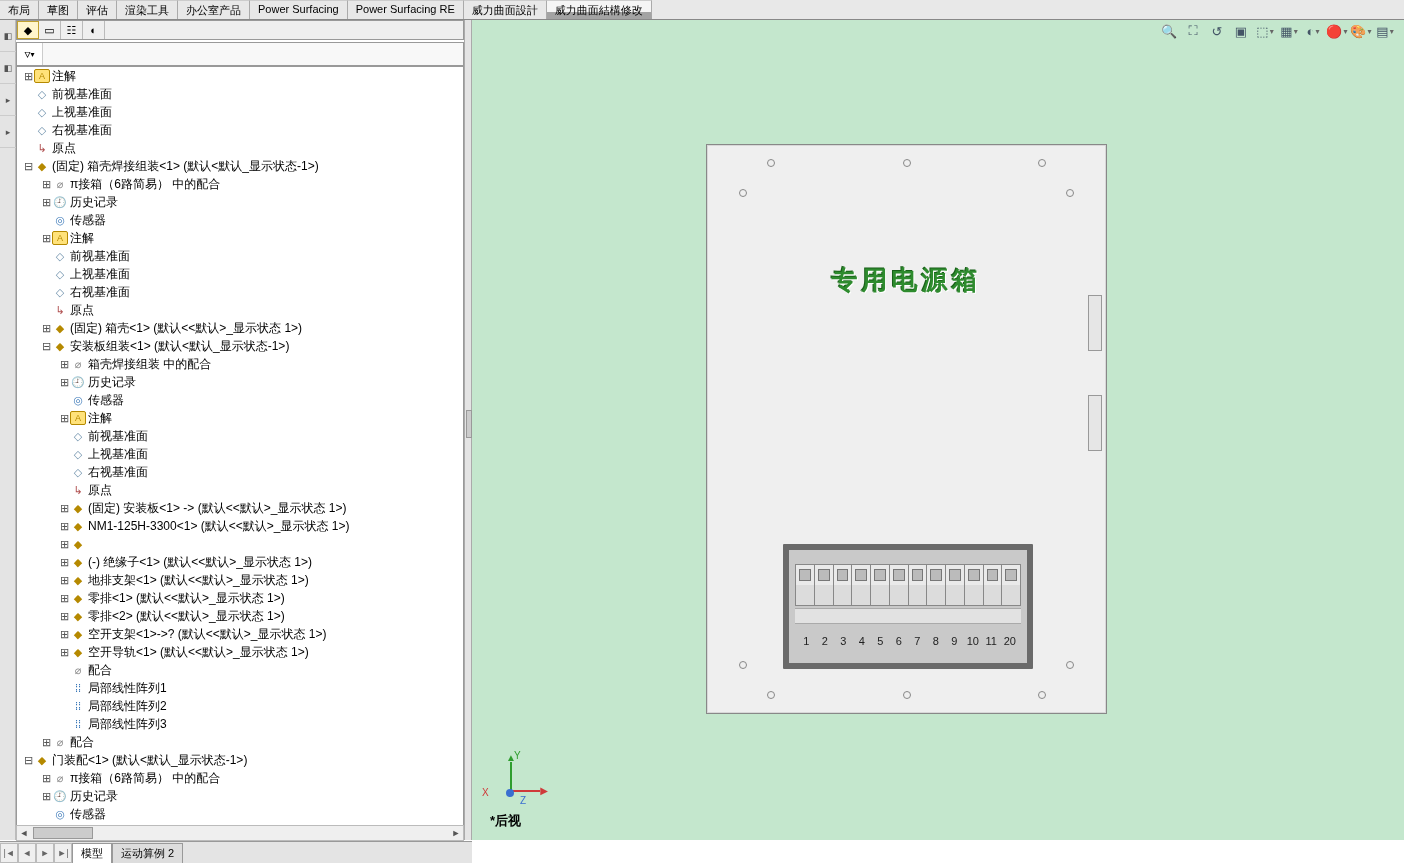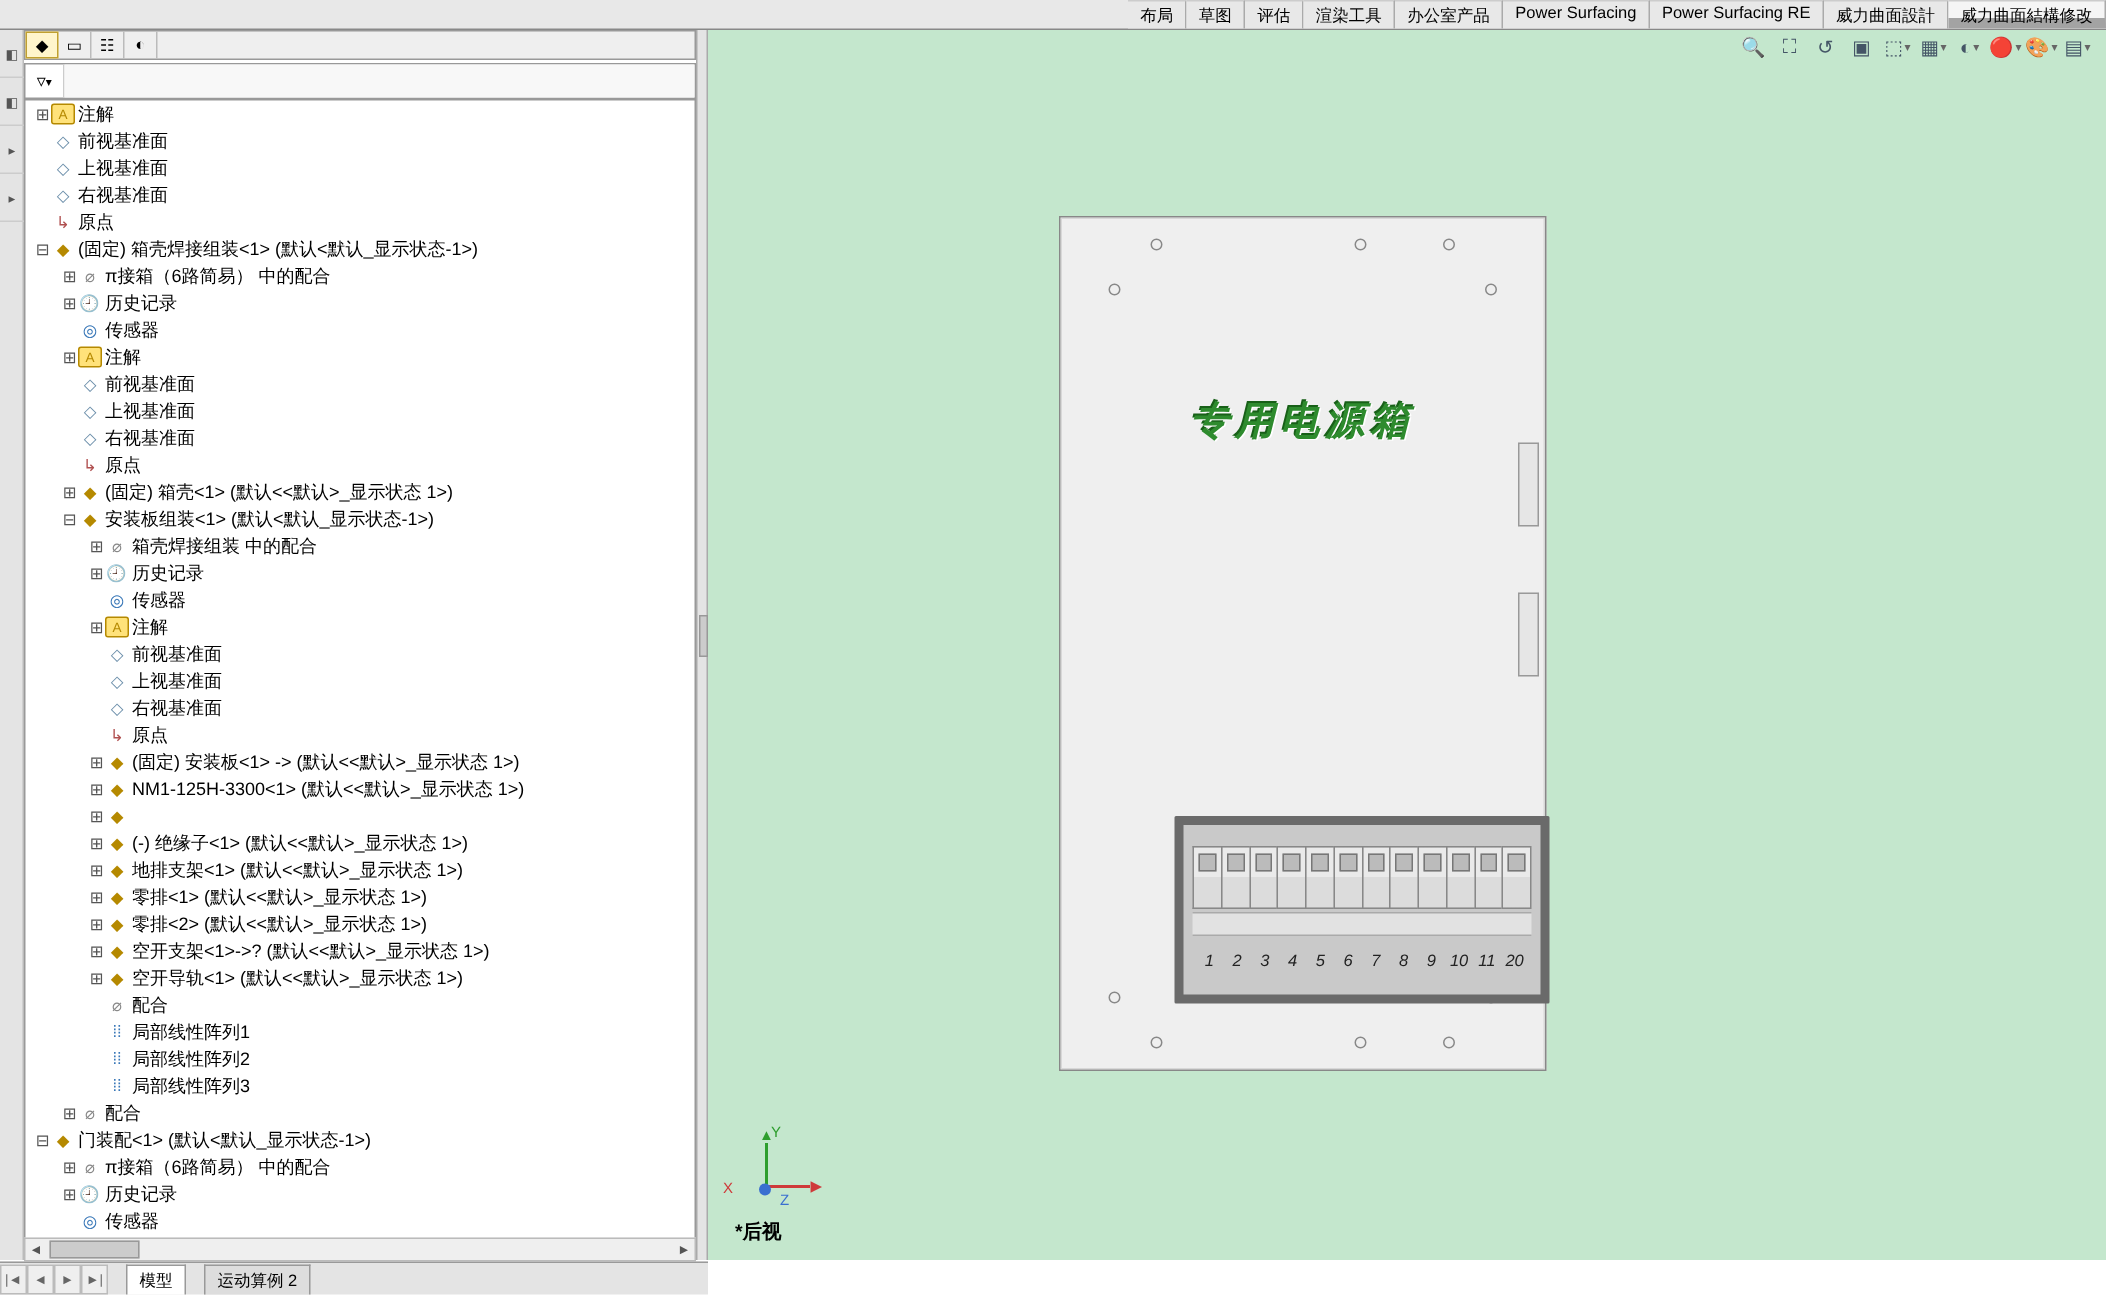"布局" .tabs-bar { justify-content: flex-end -> none }
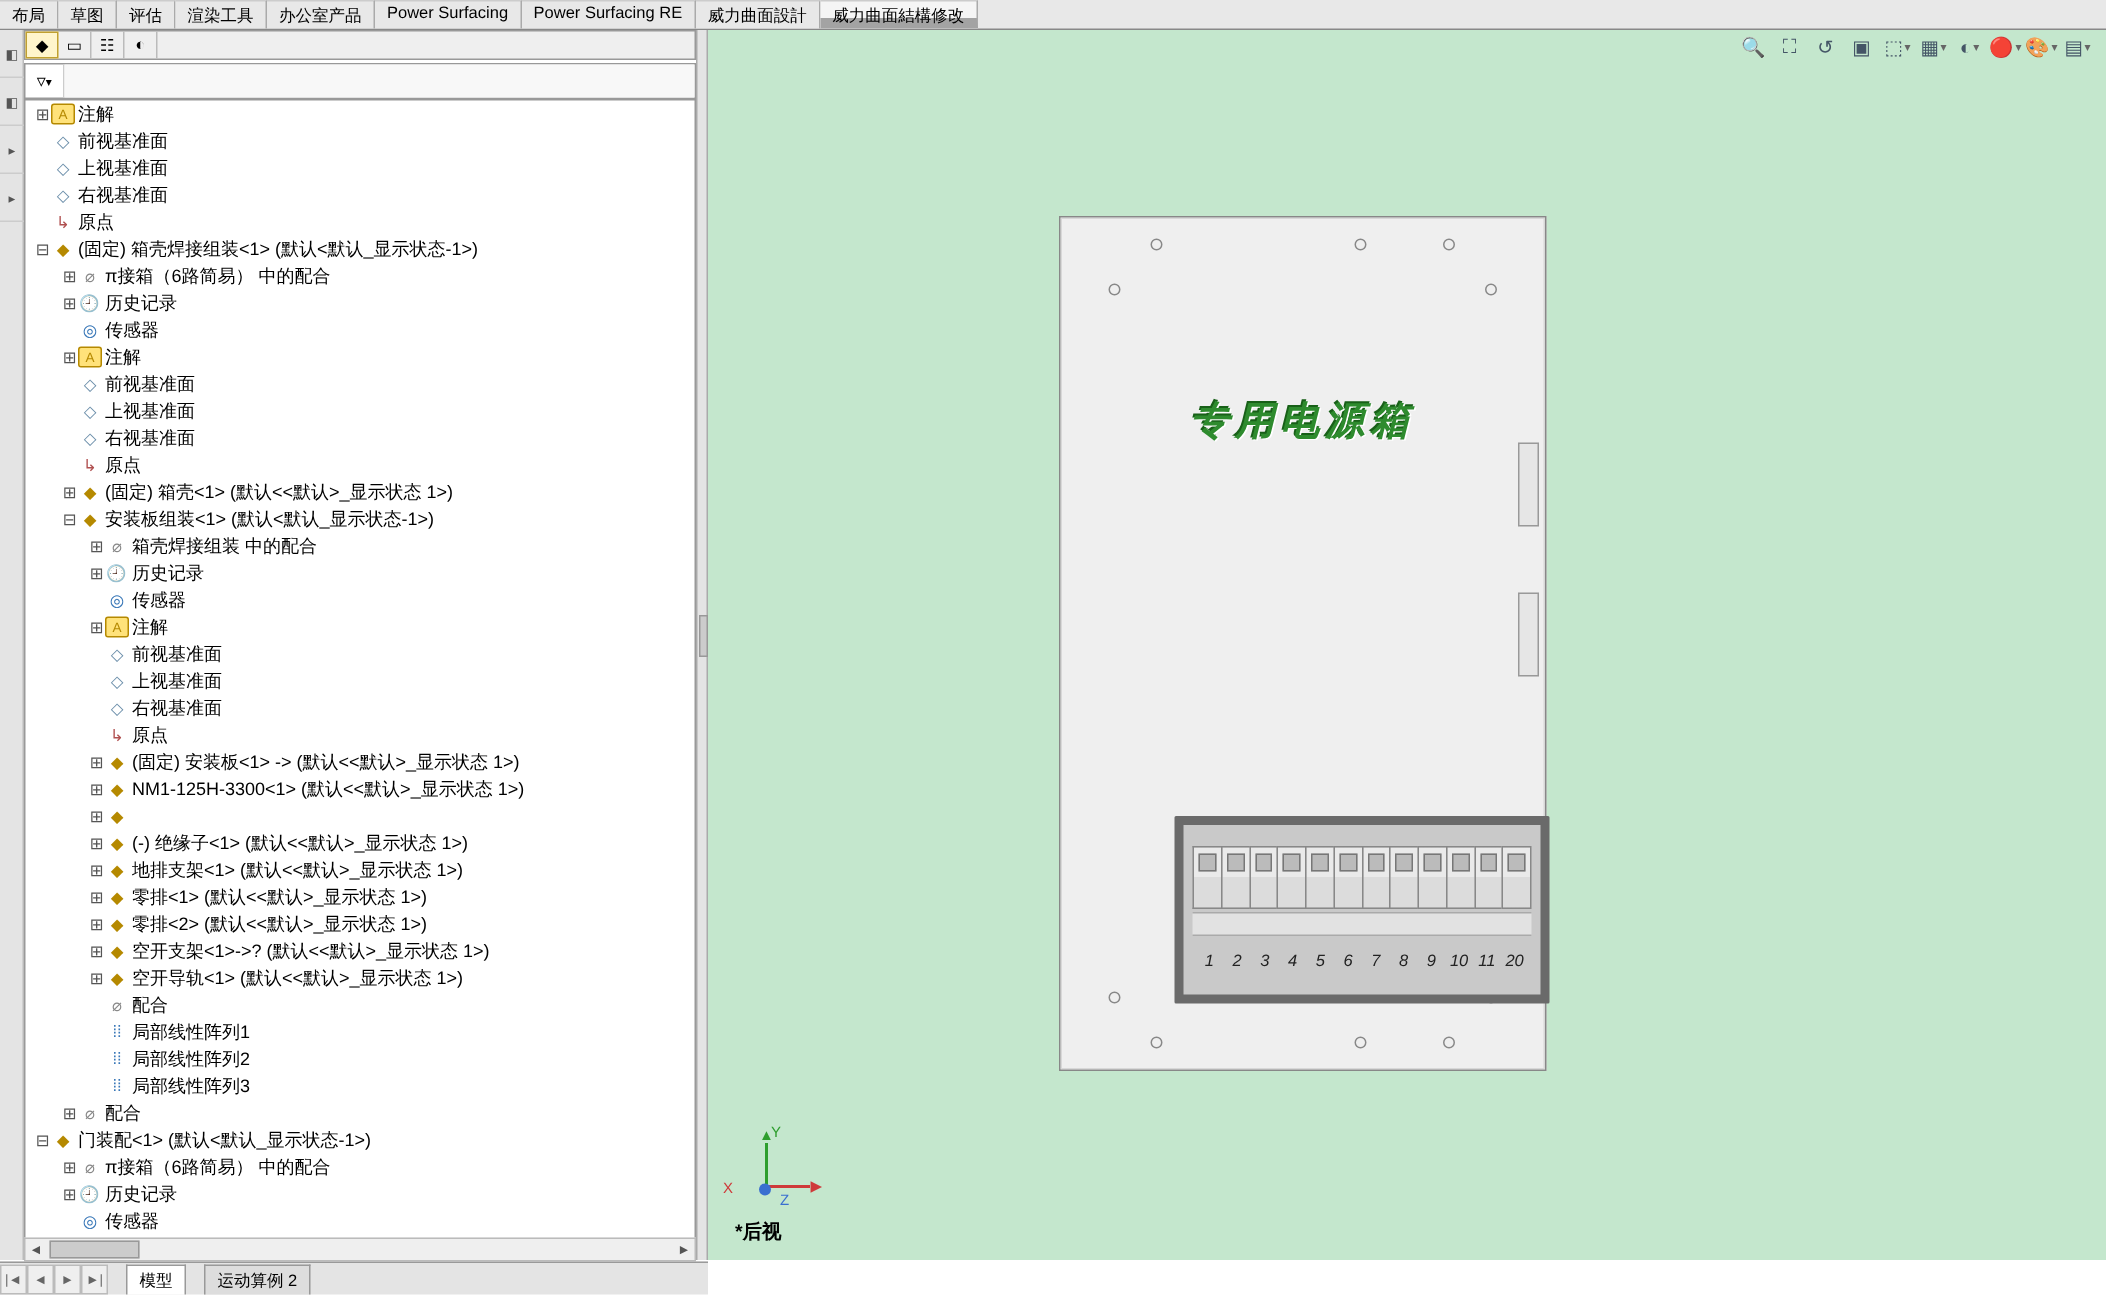"专用电源箱" .cabinet { font-style: italic -> none; width: 325px -> 401px }
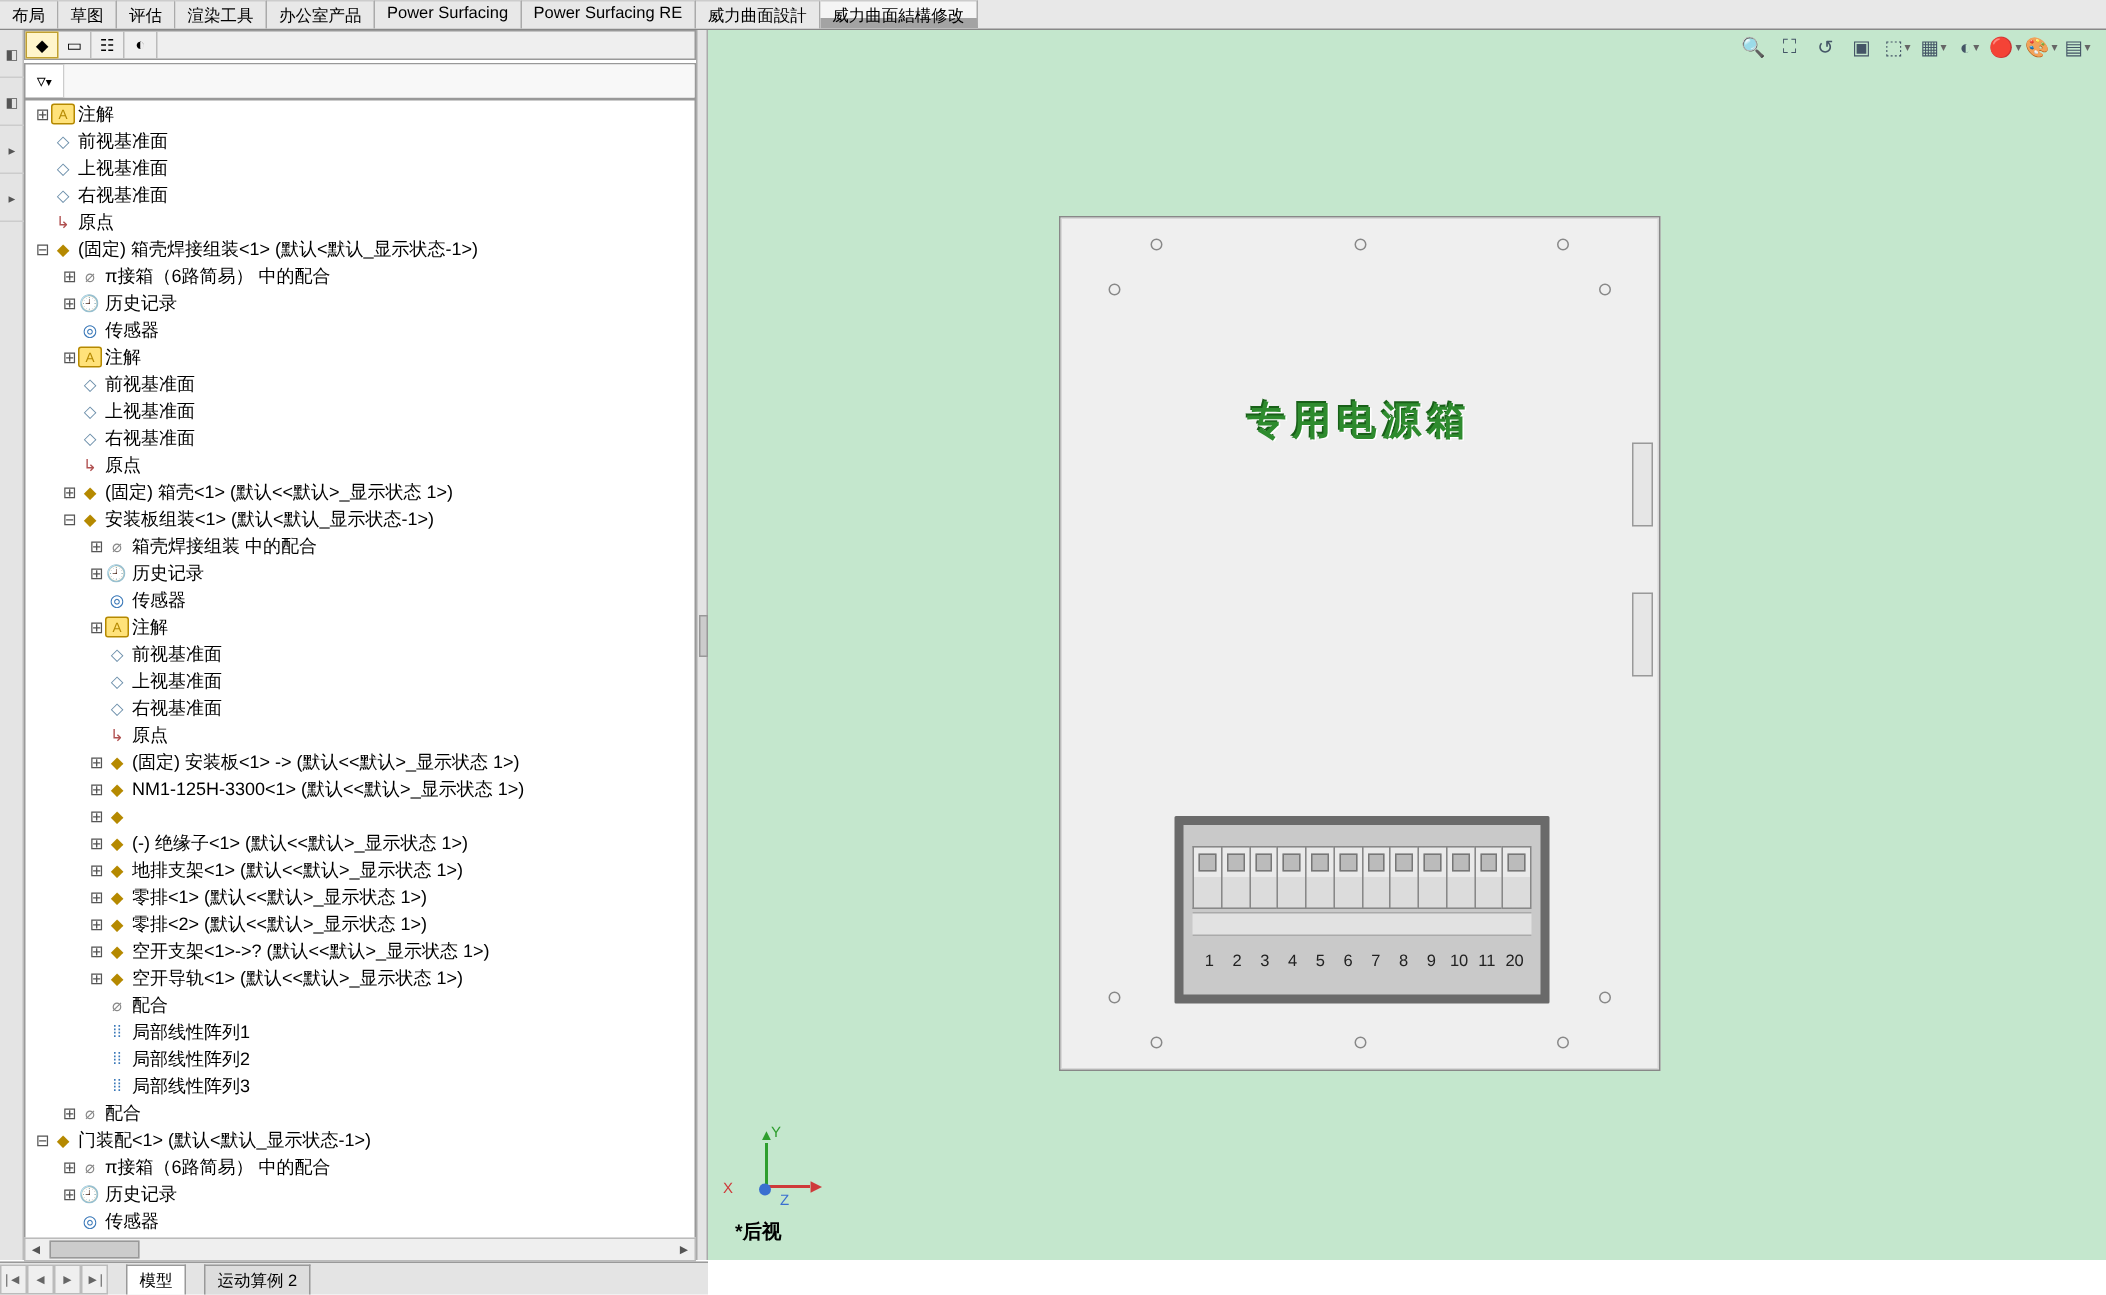"模型" .bottom-bar .btab { margin-left: 12px -> 0 }
